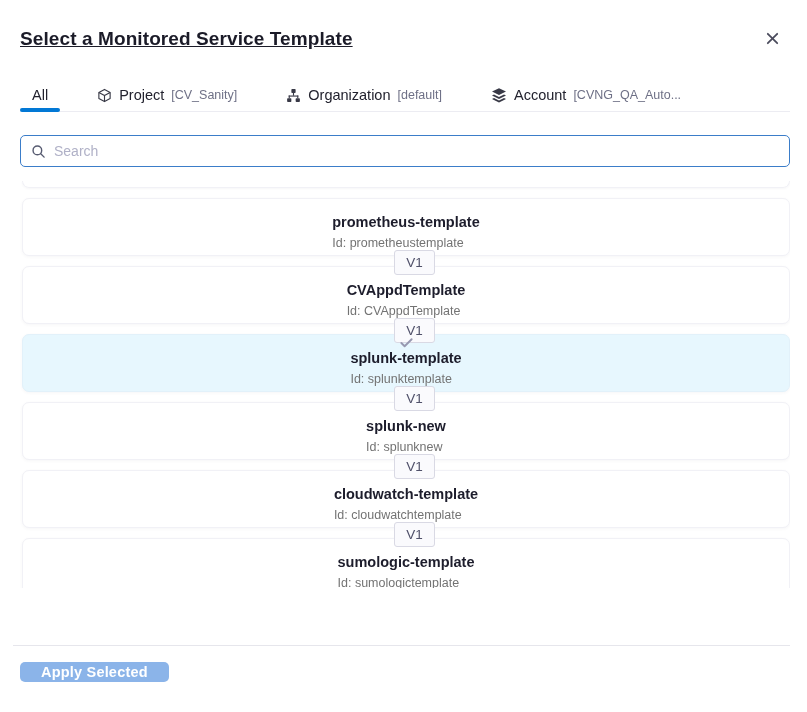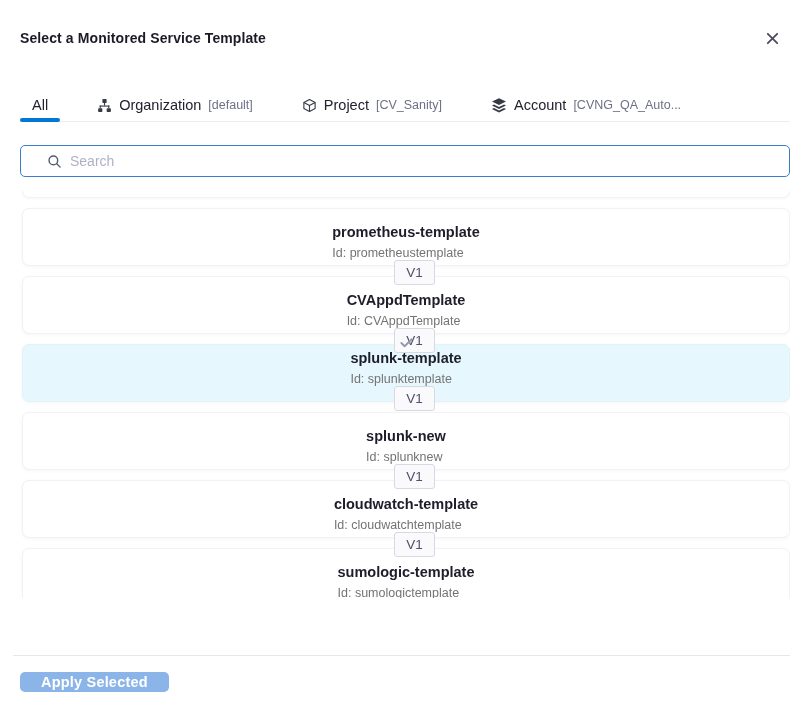"Select a Monitored Service Template" .title { font-size: 14px -> 19px; text-decoration: none -> underline }
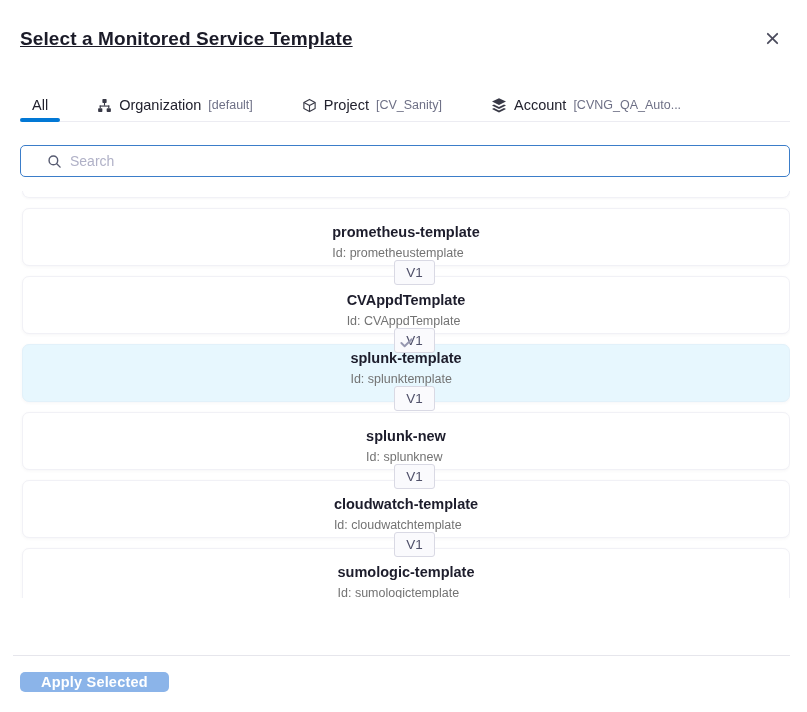"All" .tabs { margin-top: 39px -> 29px }
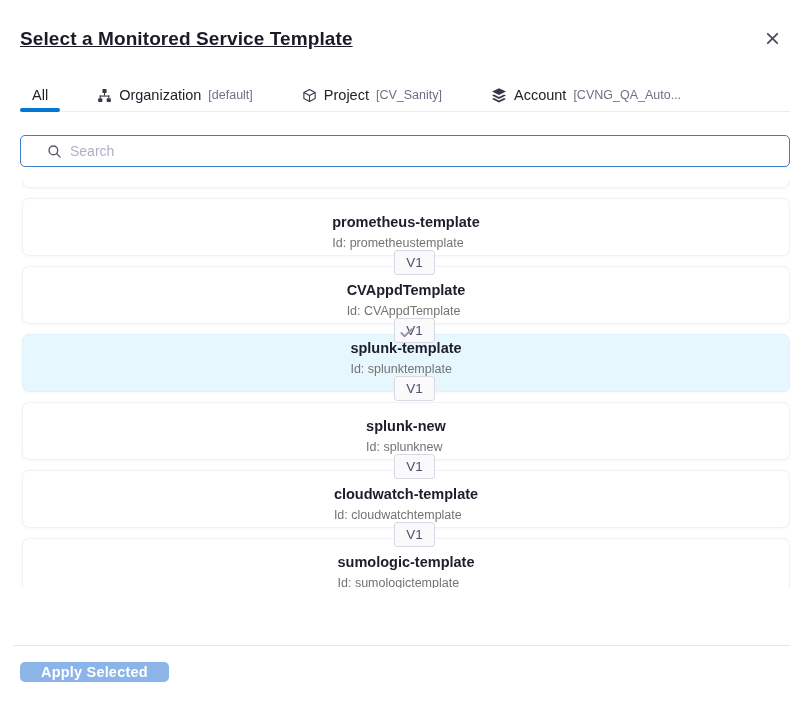"Organization" button.tab { order: before "Project" -> after "Project" }
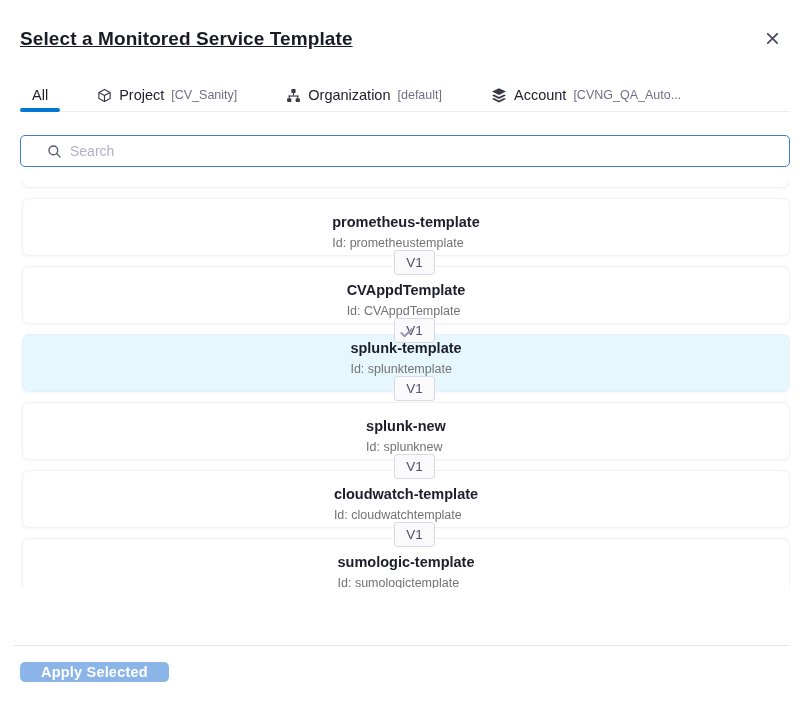"Search" .search-row { padding: 0 26px -> 0 10px }
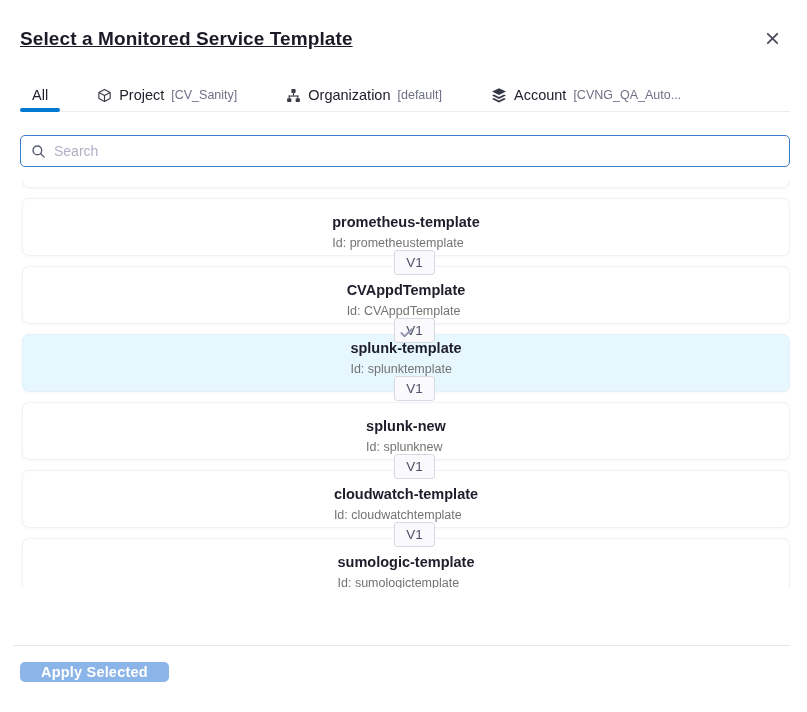"splunk-template" .card.selected { justify-content: center -> none }
